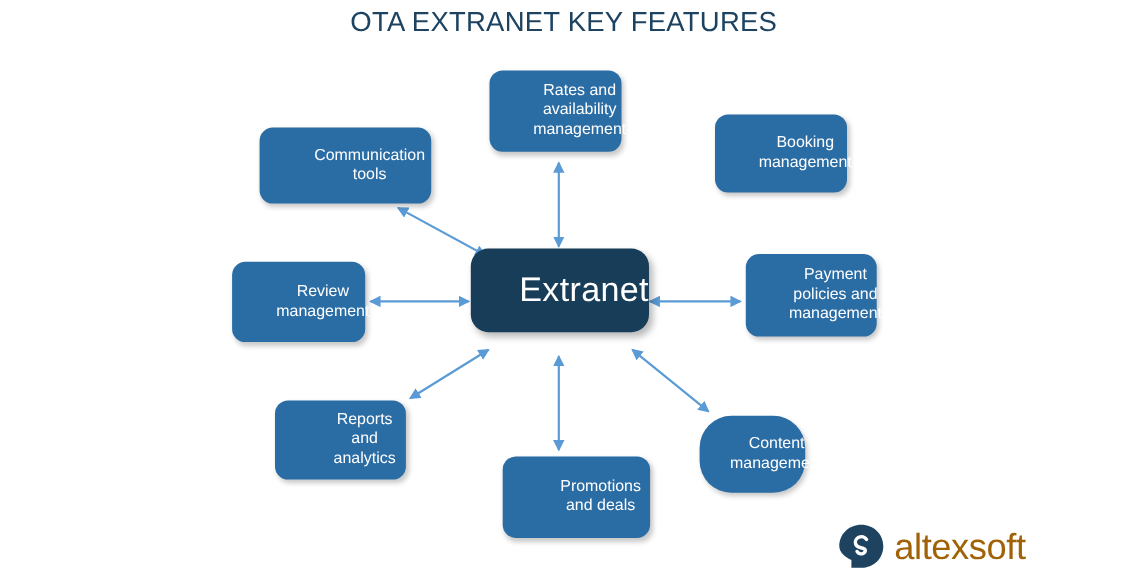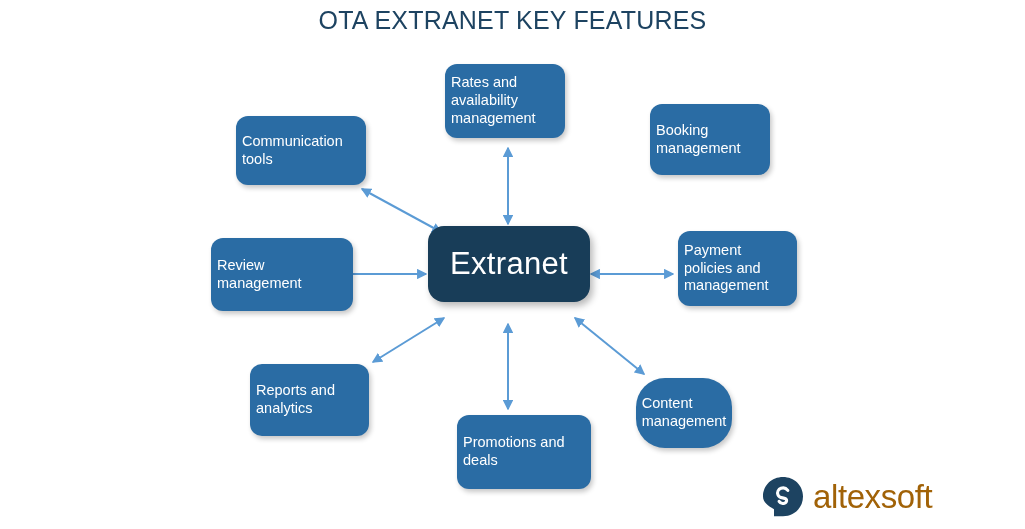"Rates and availability management" .node { padding-left: none -> 44px; text-align: left -> center }
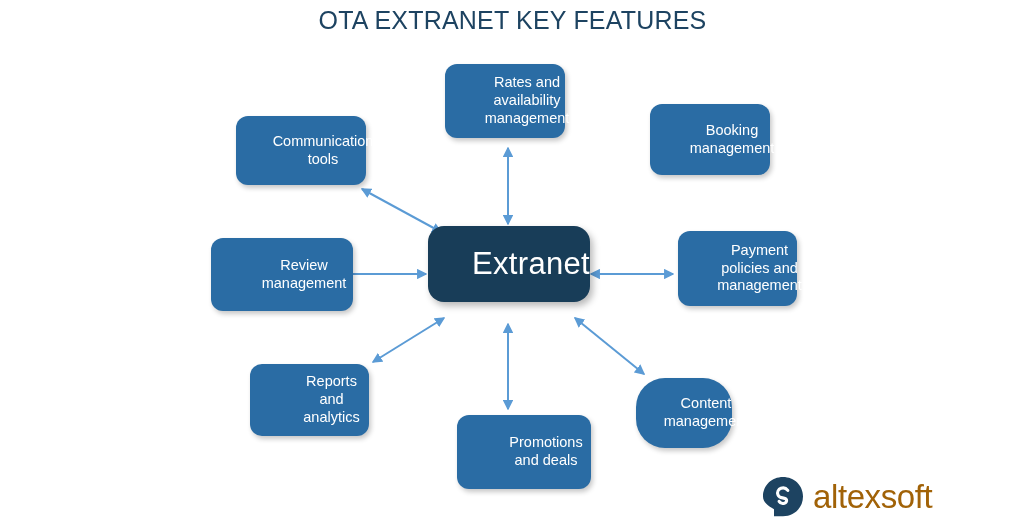"Communication tools" div.node { width: 130px -> 156px }
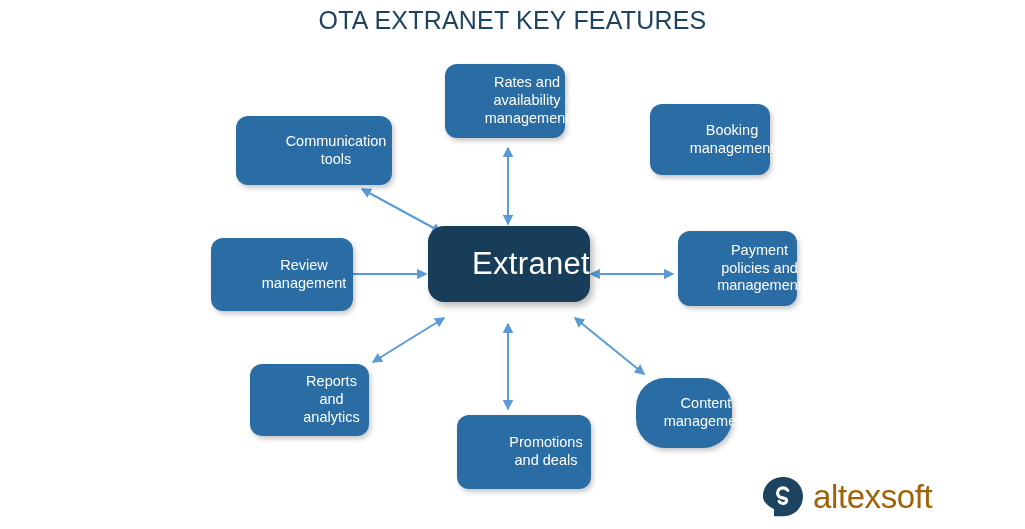"Review management" div.node { width: 142px -> 121px }
